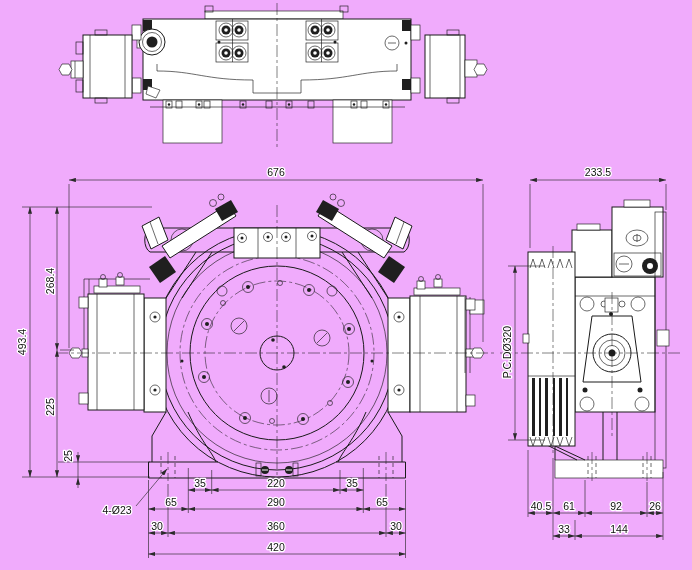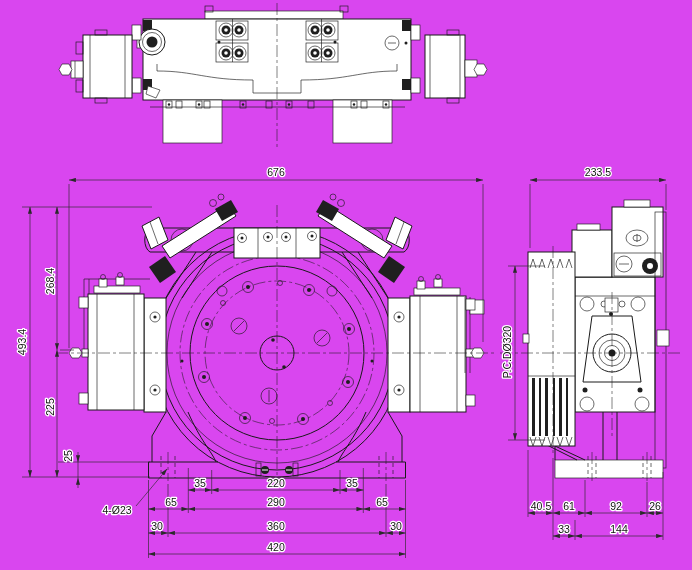"676" .stage { background: #d946ef -> #f0abfc }
